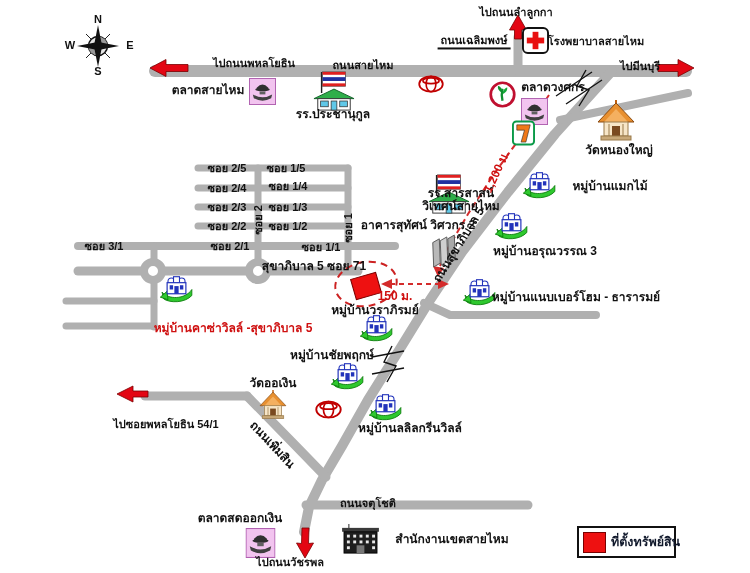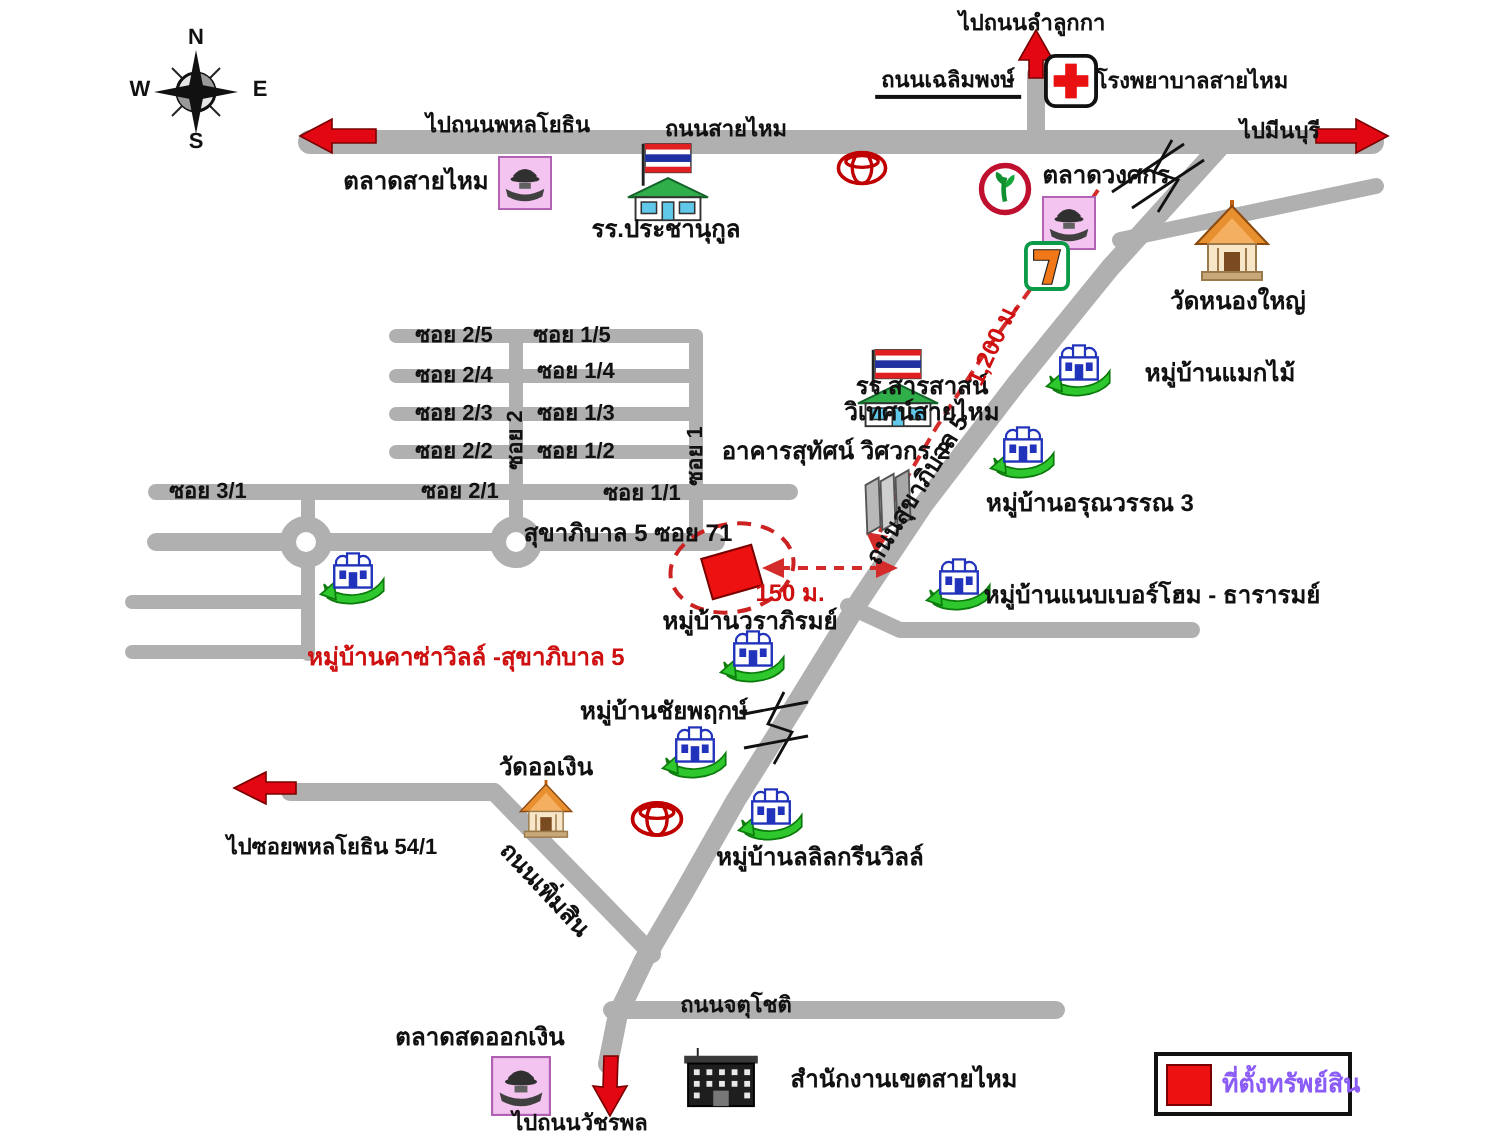"ที่ตั้งทรัพย์สิน" #legend .lg { color: #8b5cf6 -> #0f172a }
